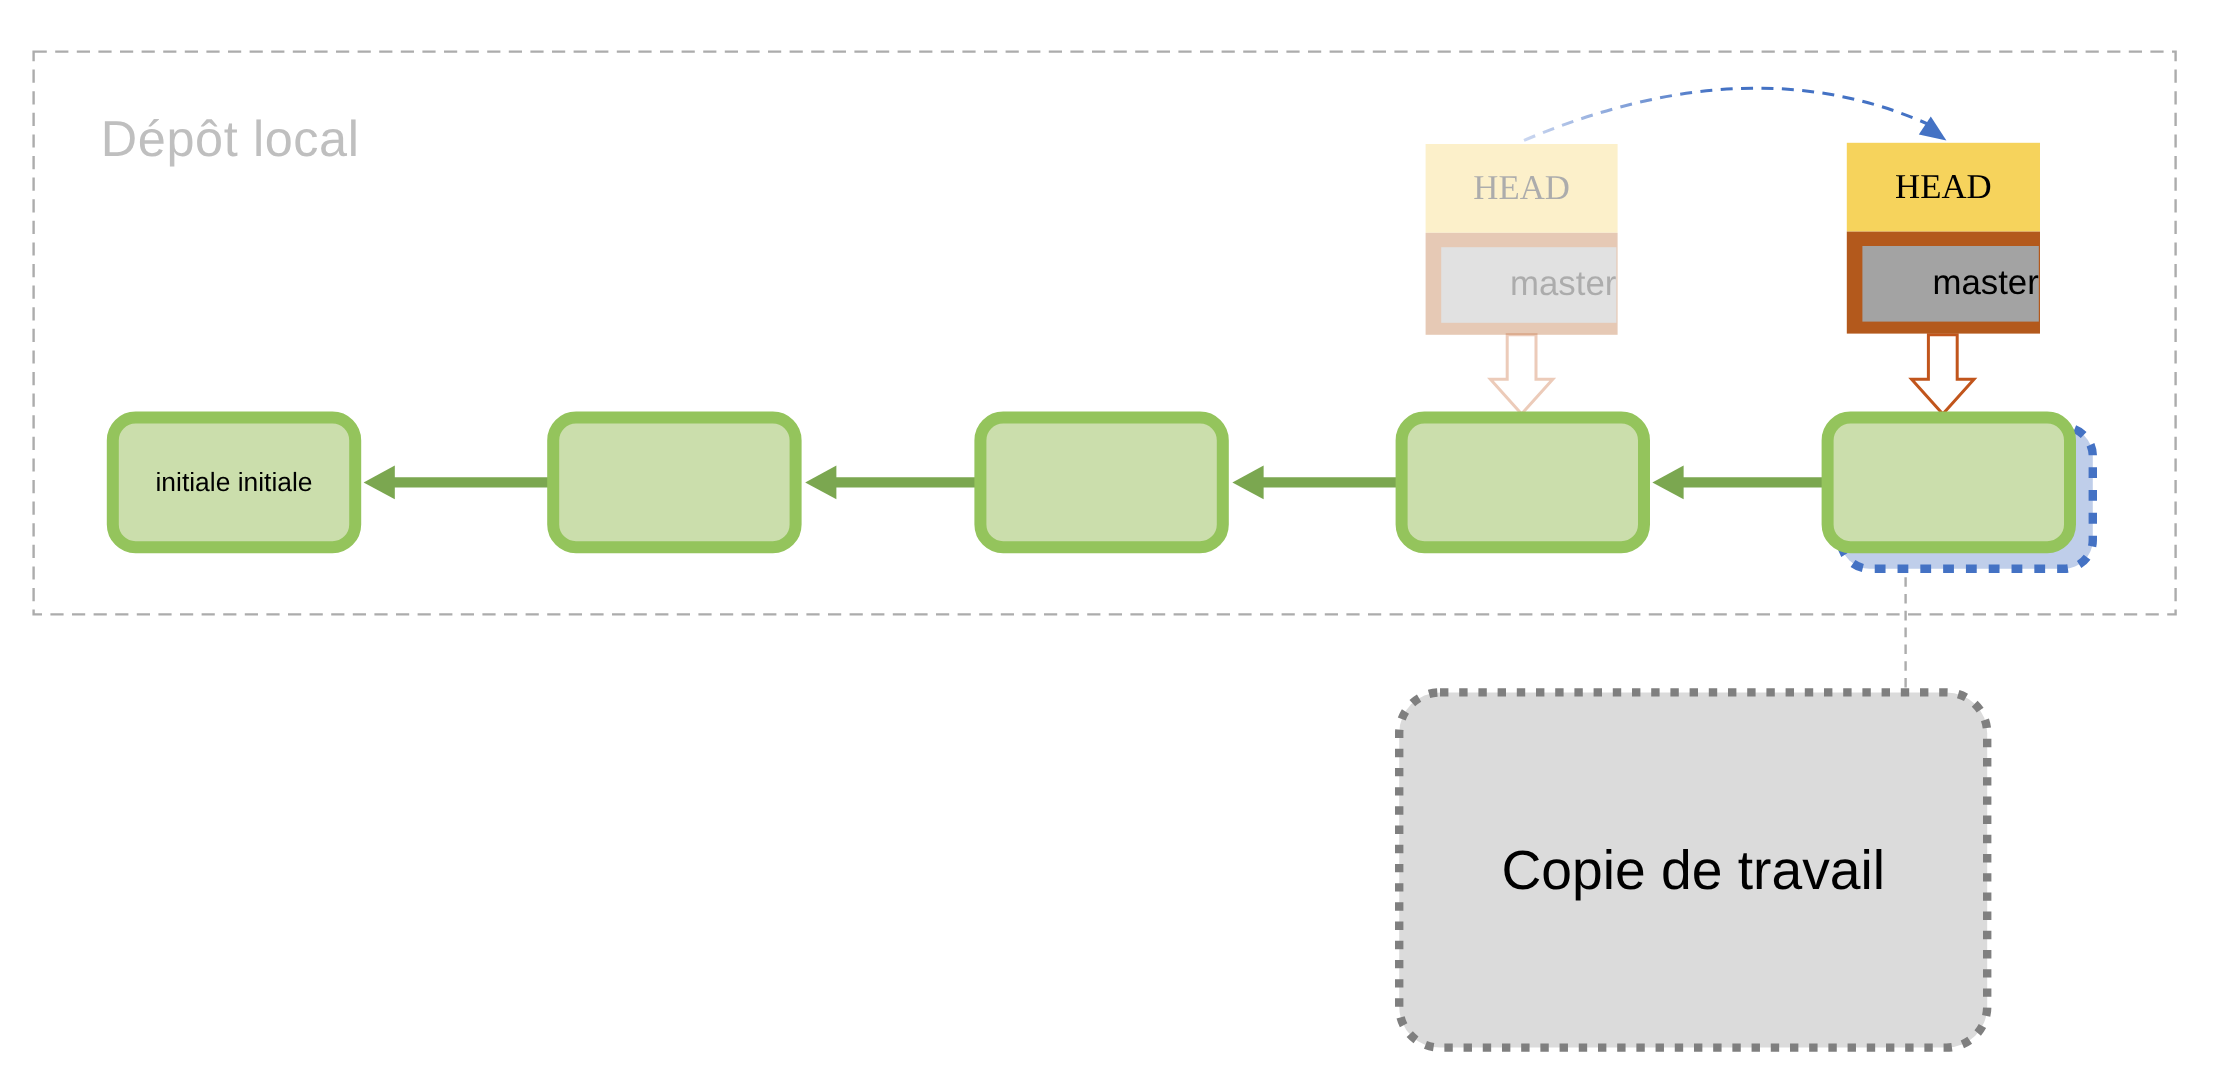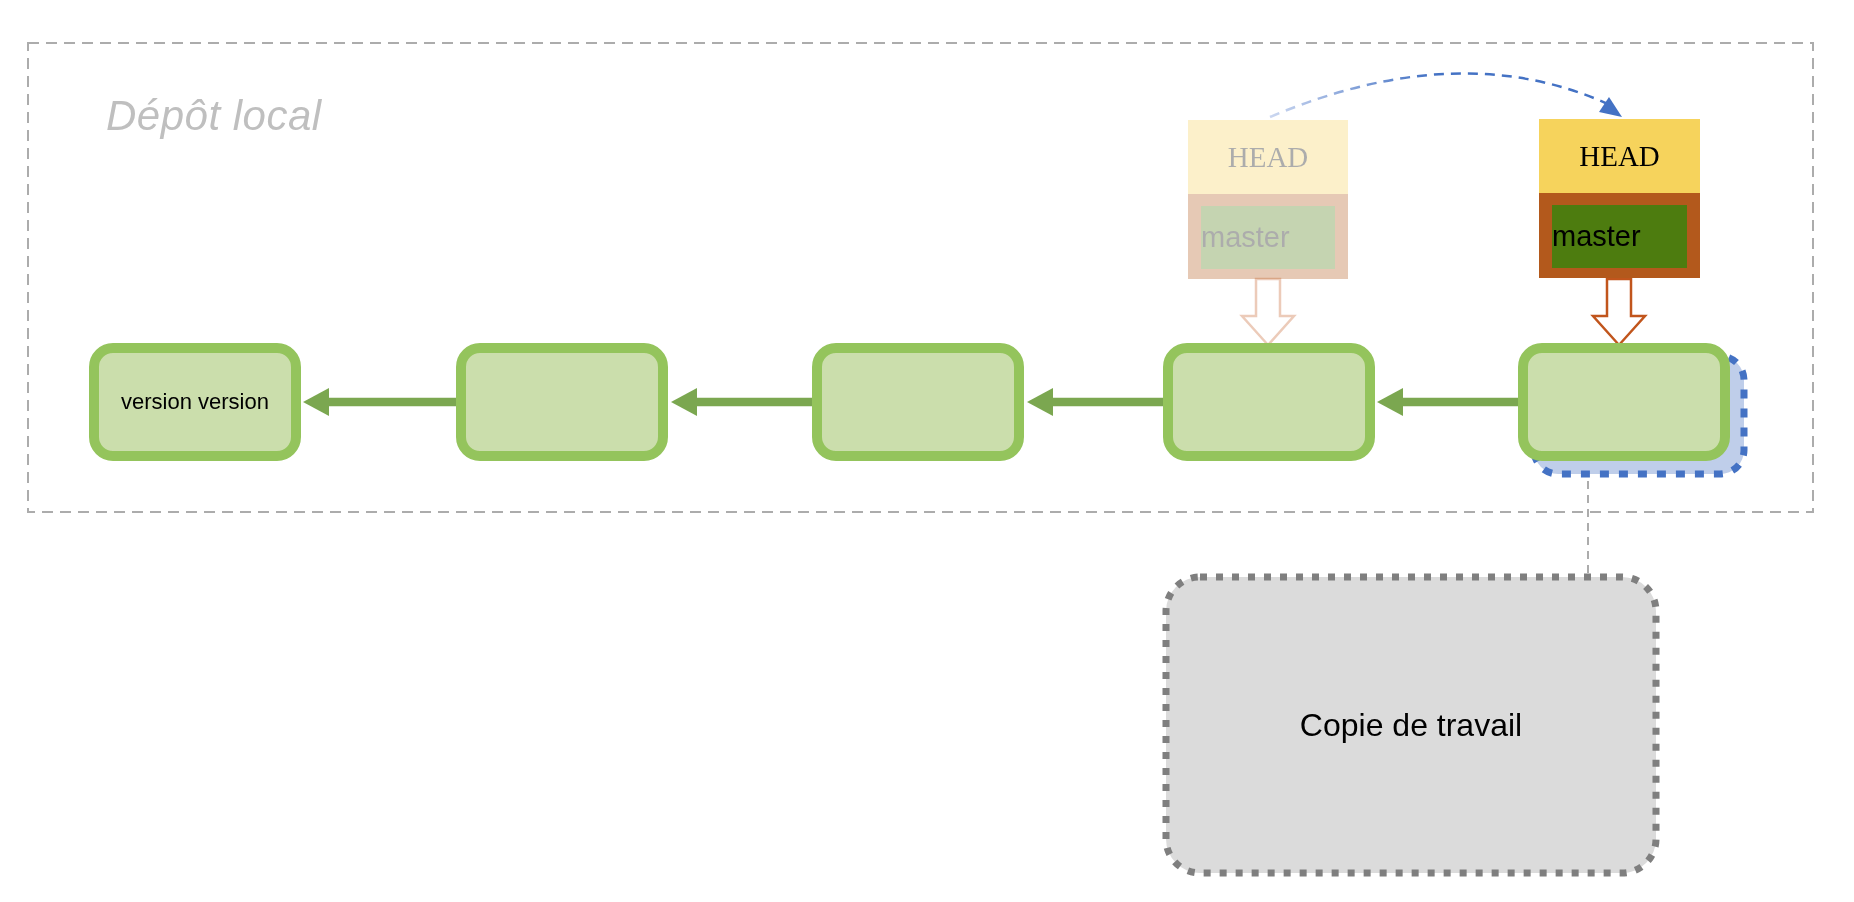"Dépôt local" .repo-label { font-style: italic -> none; left: 106px -> 84px }
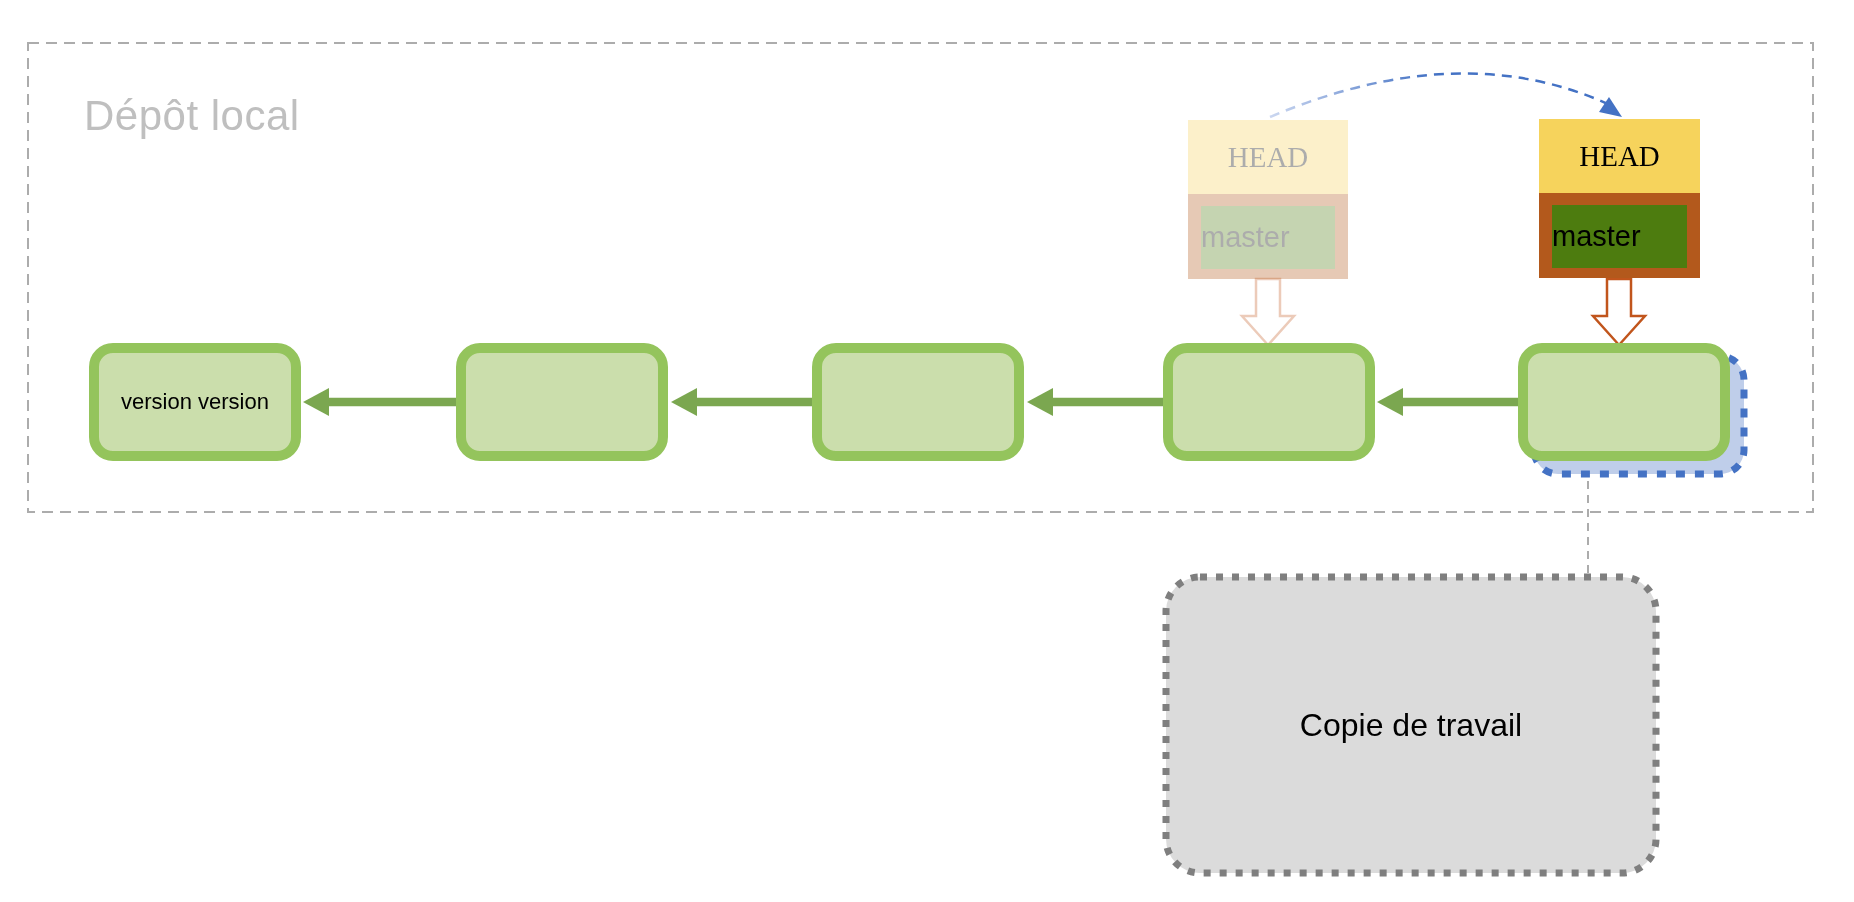"master" .branch-inner { background: #4d7c0f -> #a3a3a3; justify-content: flex-start -> flex-end; padding-left: none -> 12px }
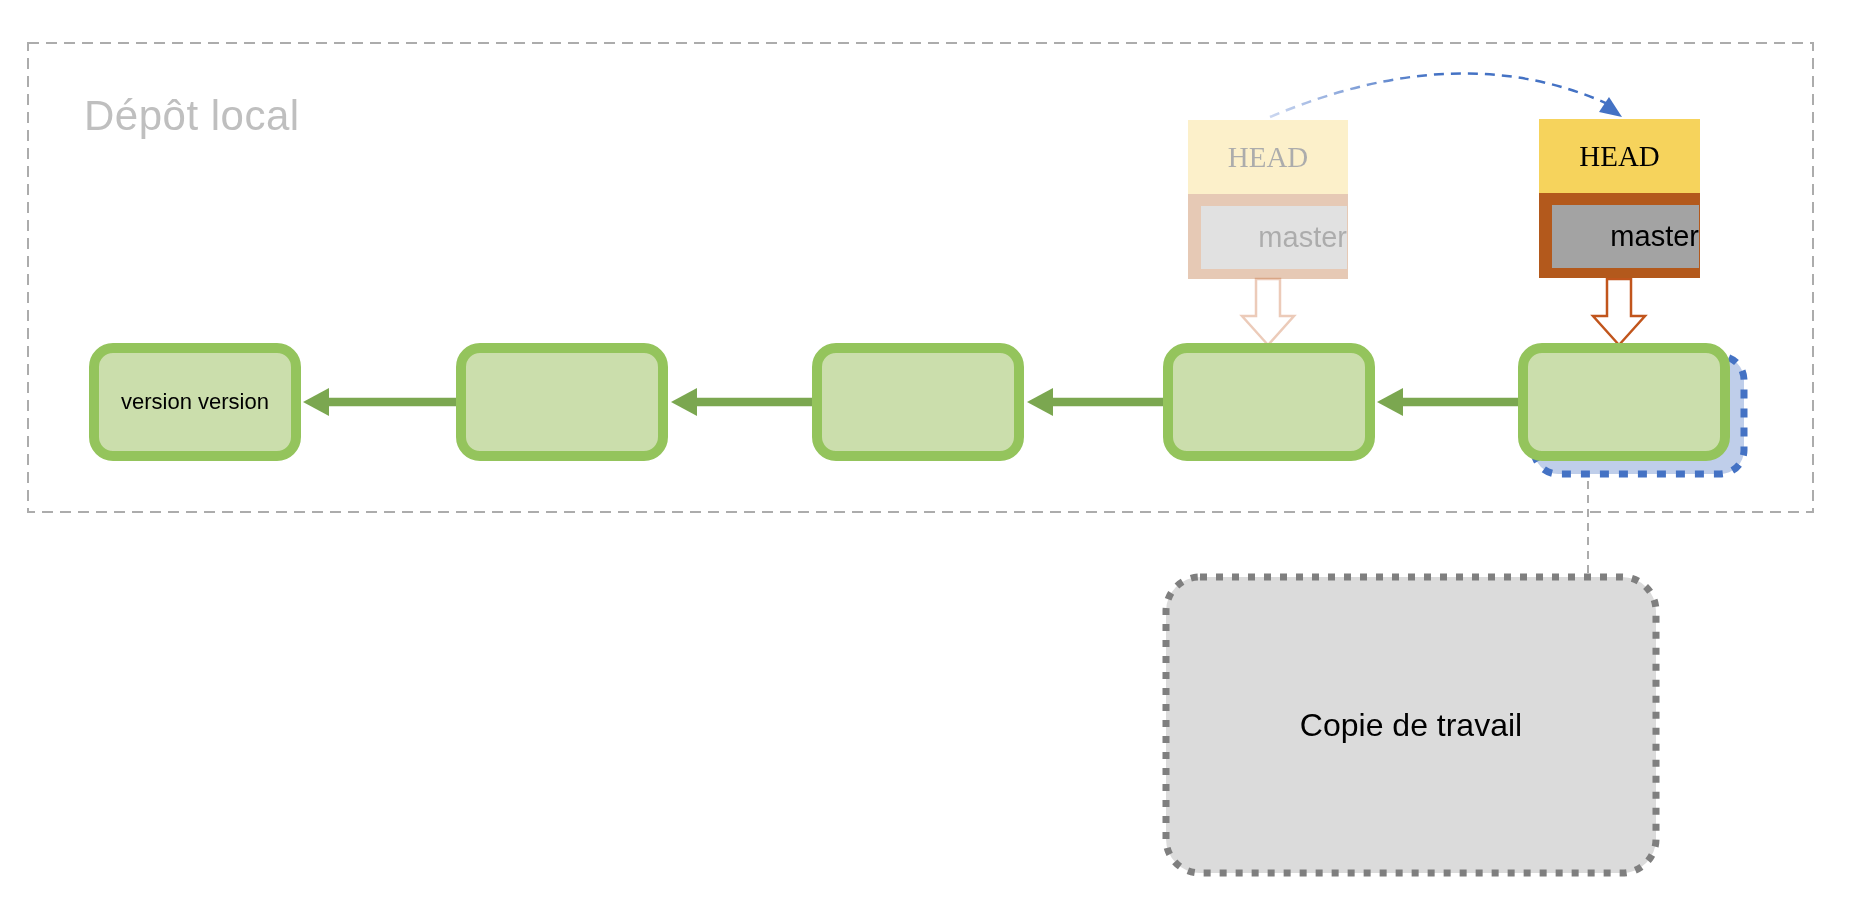"version version" span.commit-label { text: version version -> initiale initiale }
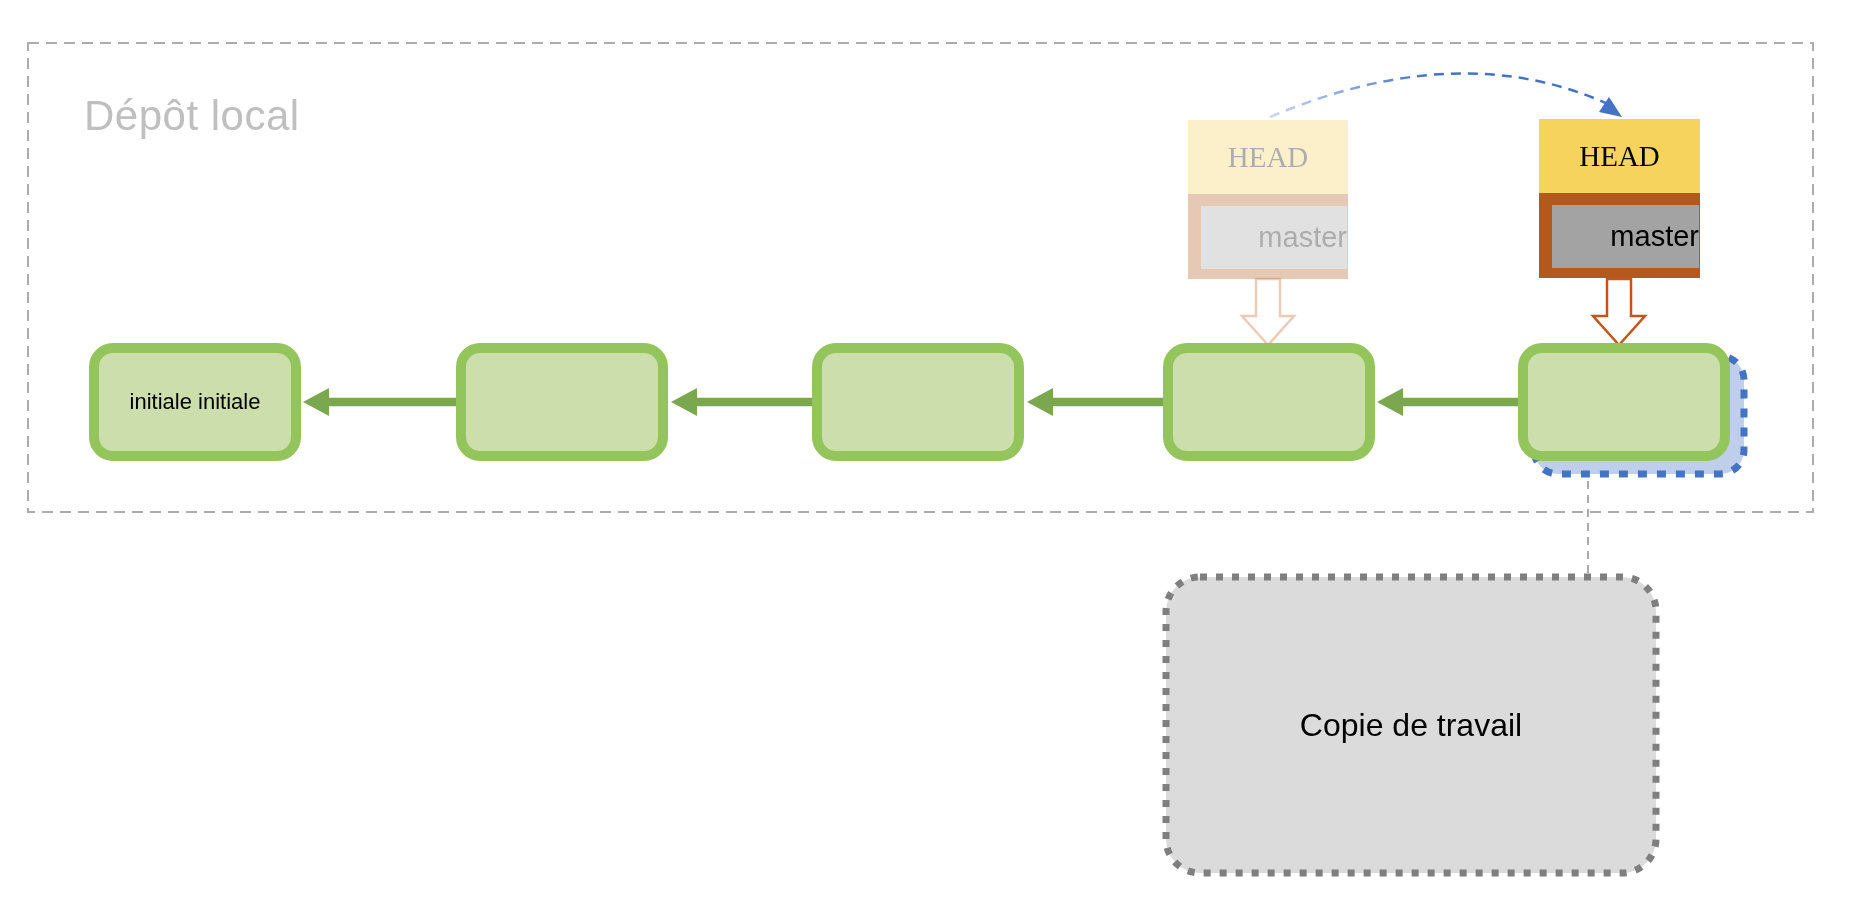"Copie de travail" .working-copy-label { font-size: 32px -> 46px }
